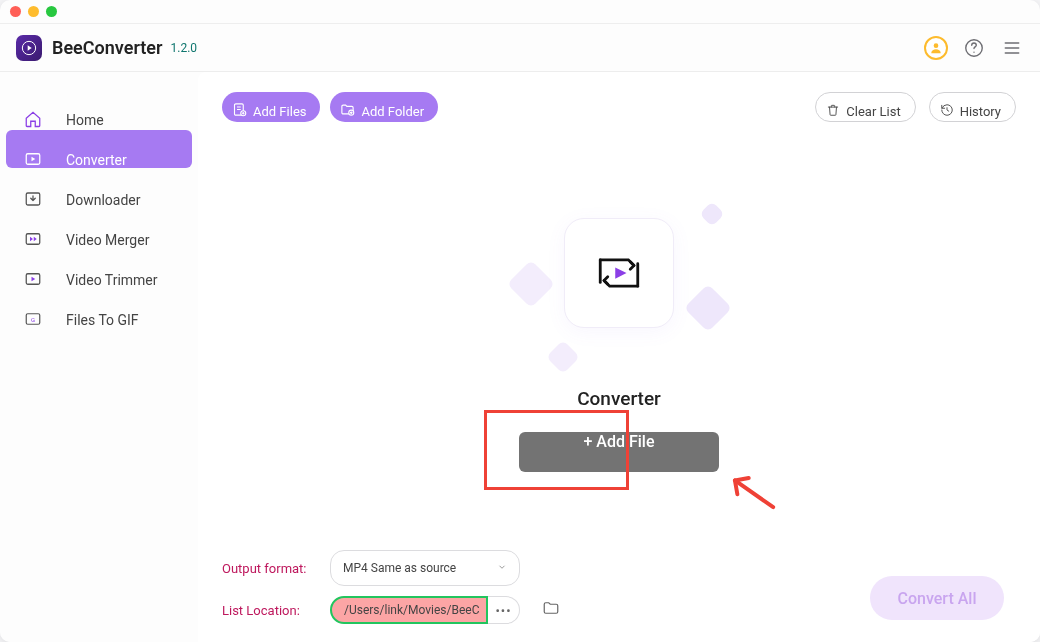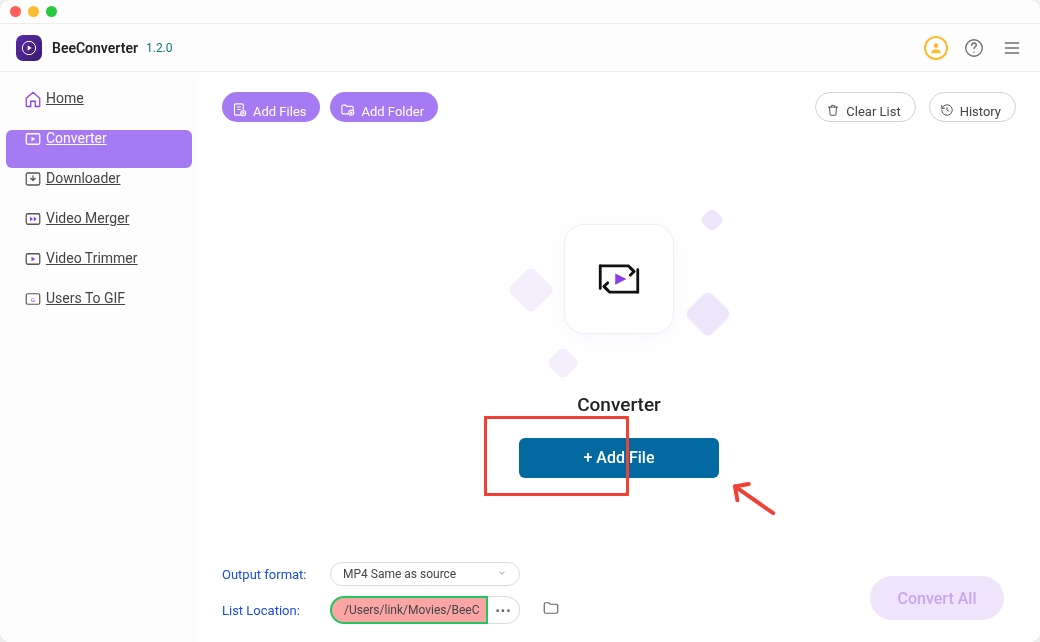"BeeConverter" .app-title { font-size: 14px -> 18px }
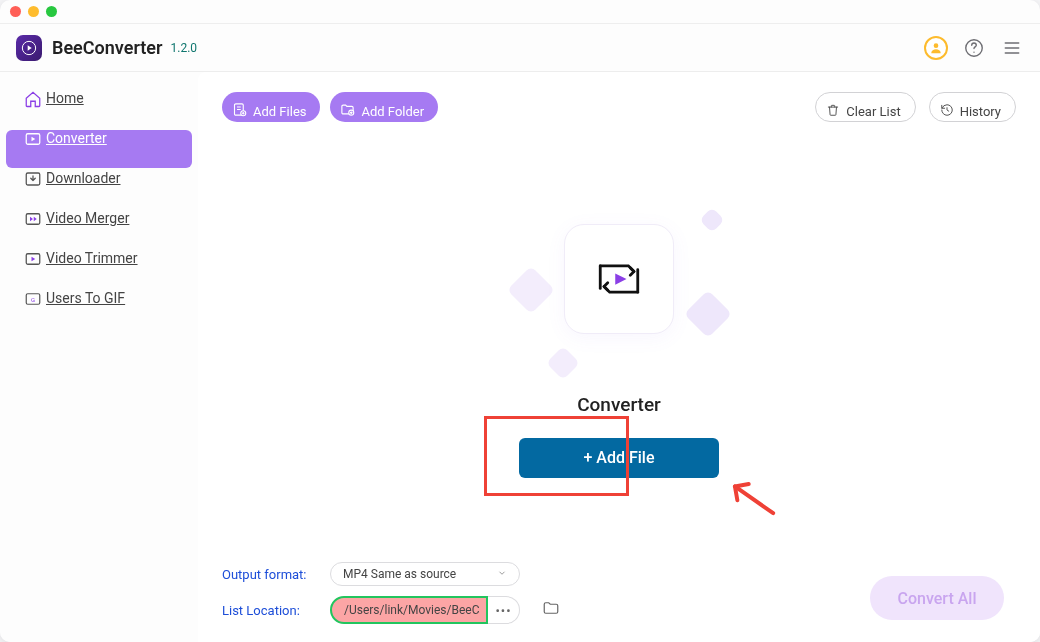"Home" .sidebar-item { align-items: flex-start -> flex-end; gap: 4px -> 24px; text-decoration: underline -> none }
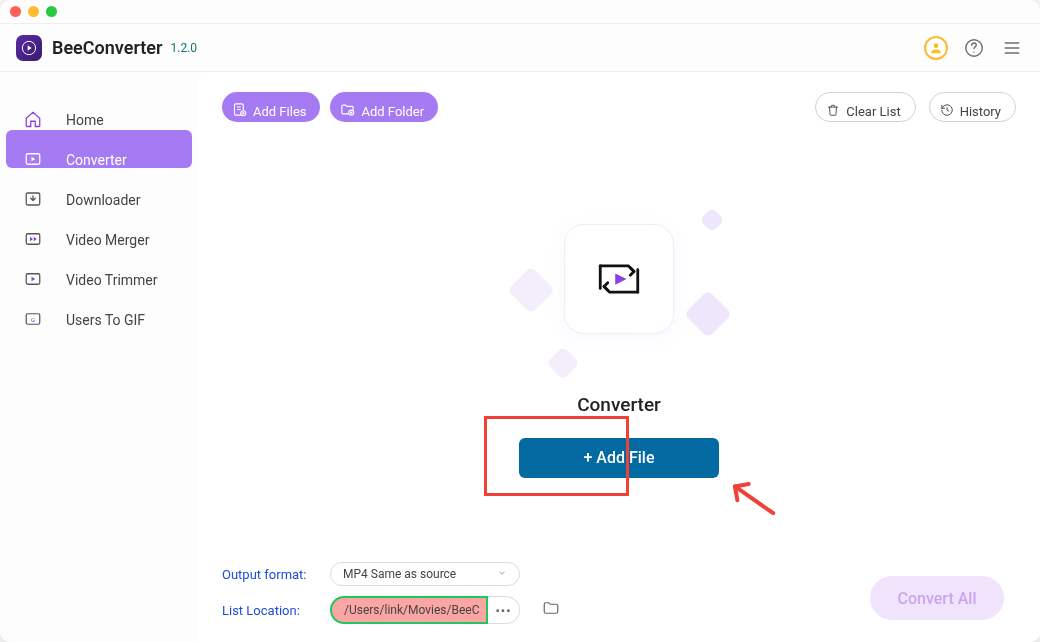"Users To GIF" span { text: Users -> Files }
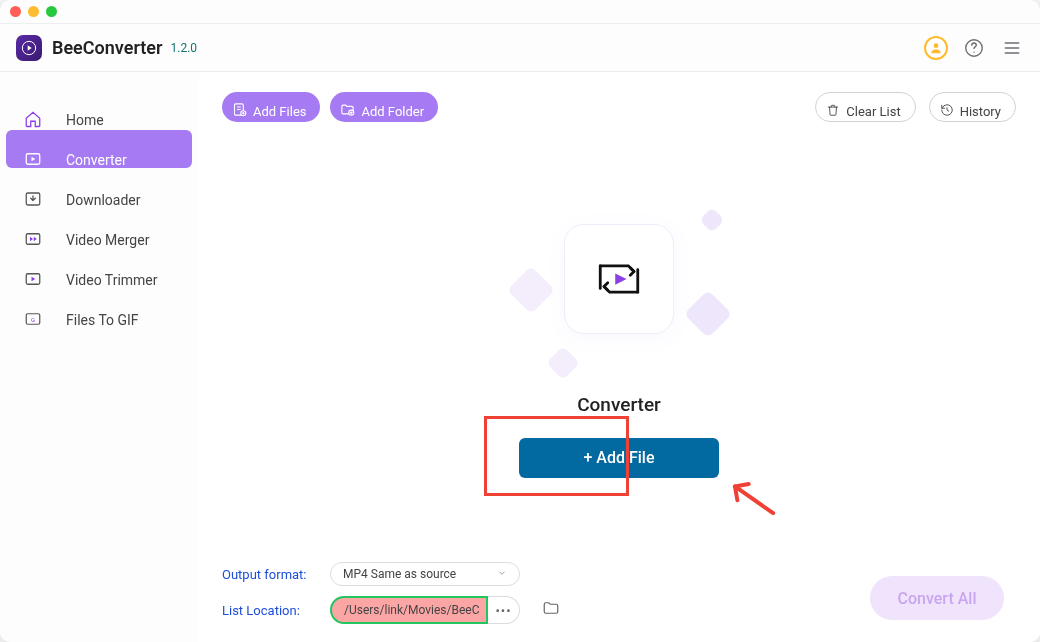"+ Add File" .addfile-btn { align-items: center -> none; background: #0369a1 -> #737373 }
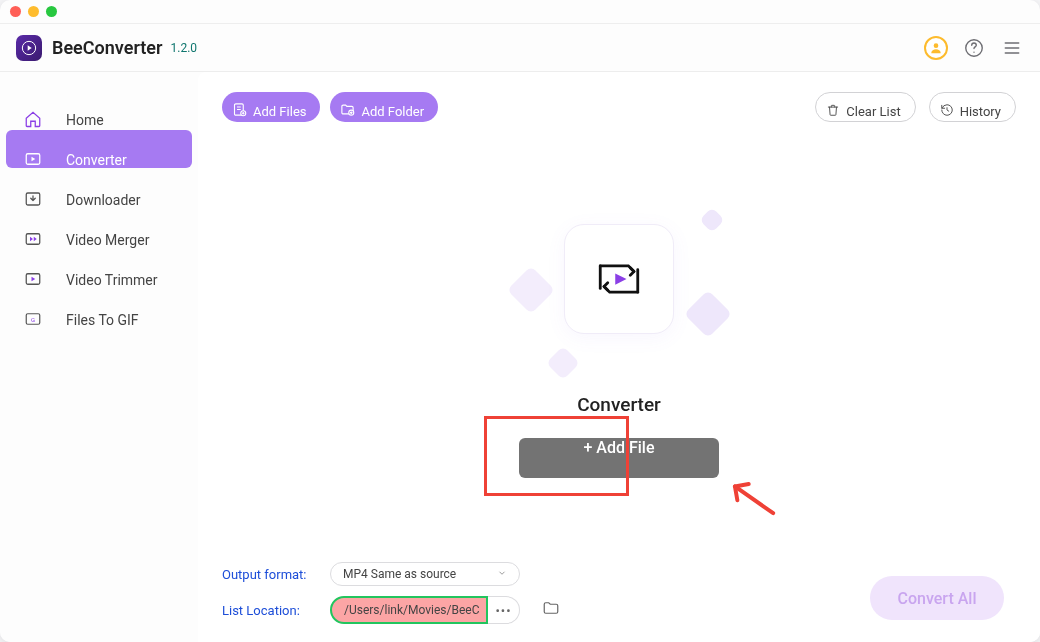"Output format:" .footer-label { color: #1d4ed8 -> #be185d }
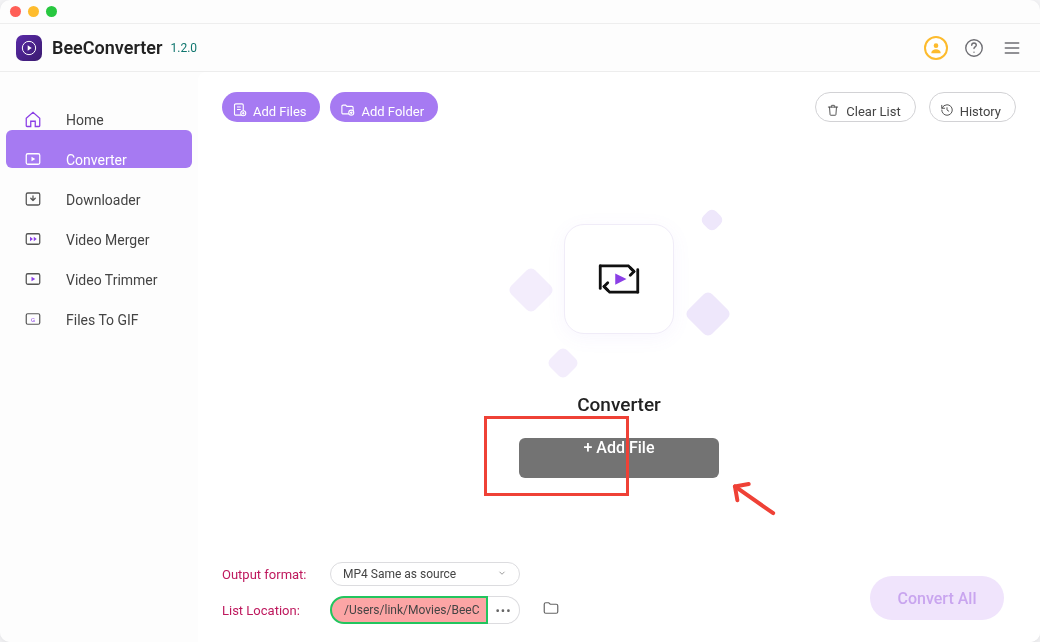"MP4 Same as source" .footer-select { height: 24px -> 36px }
